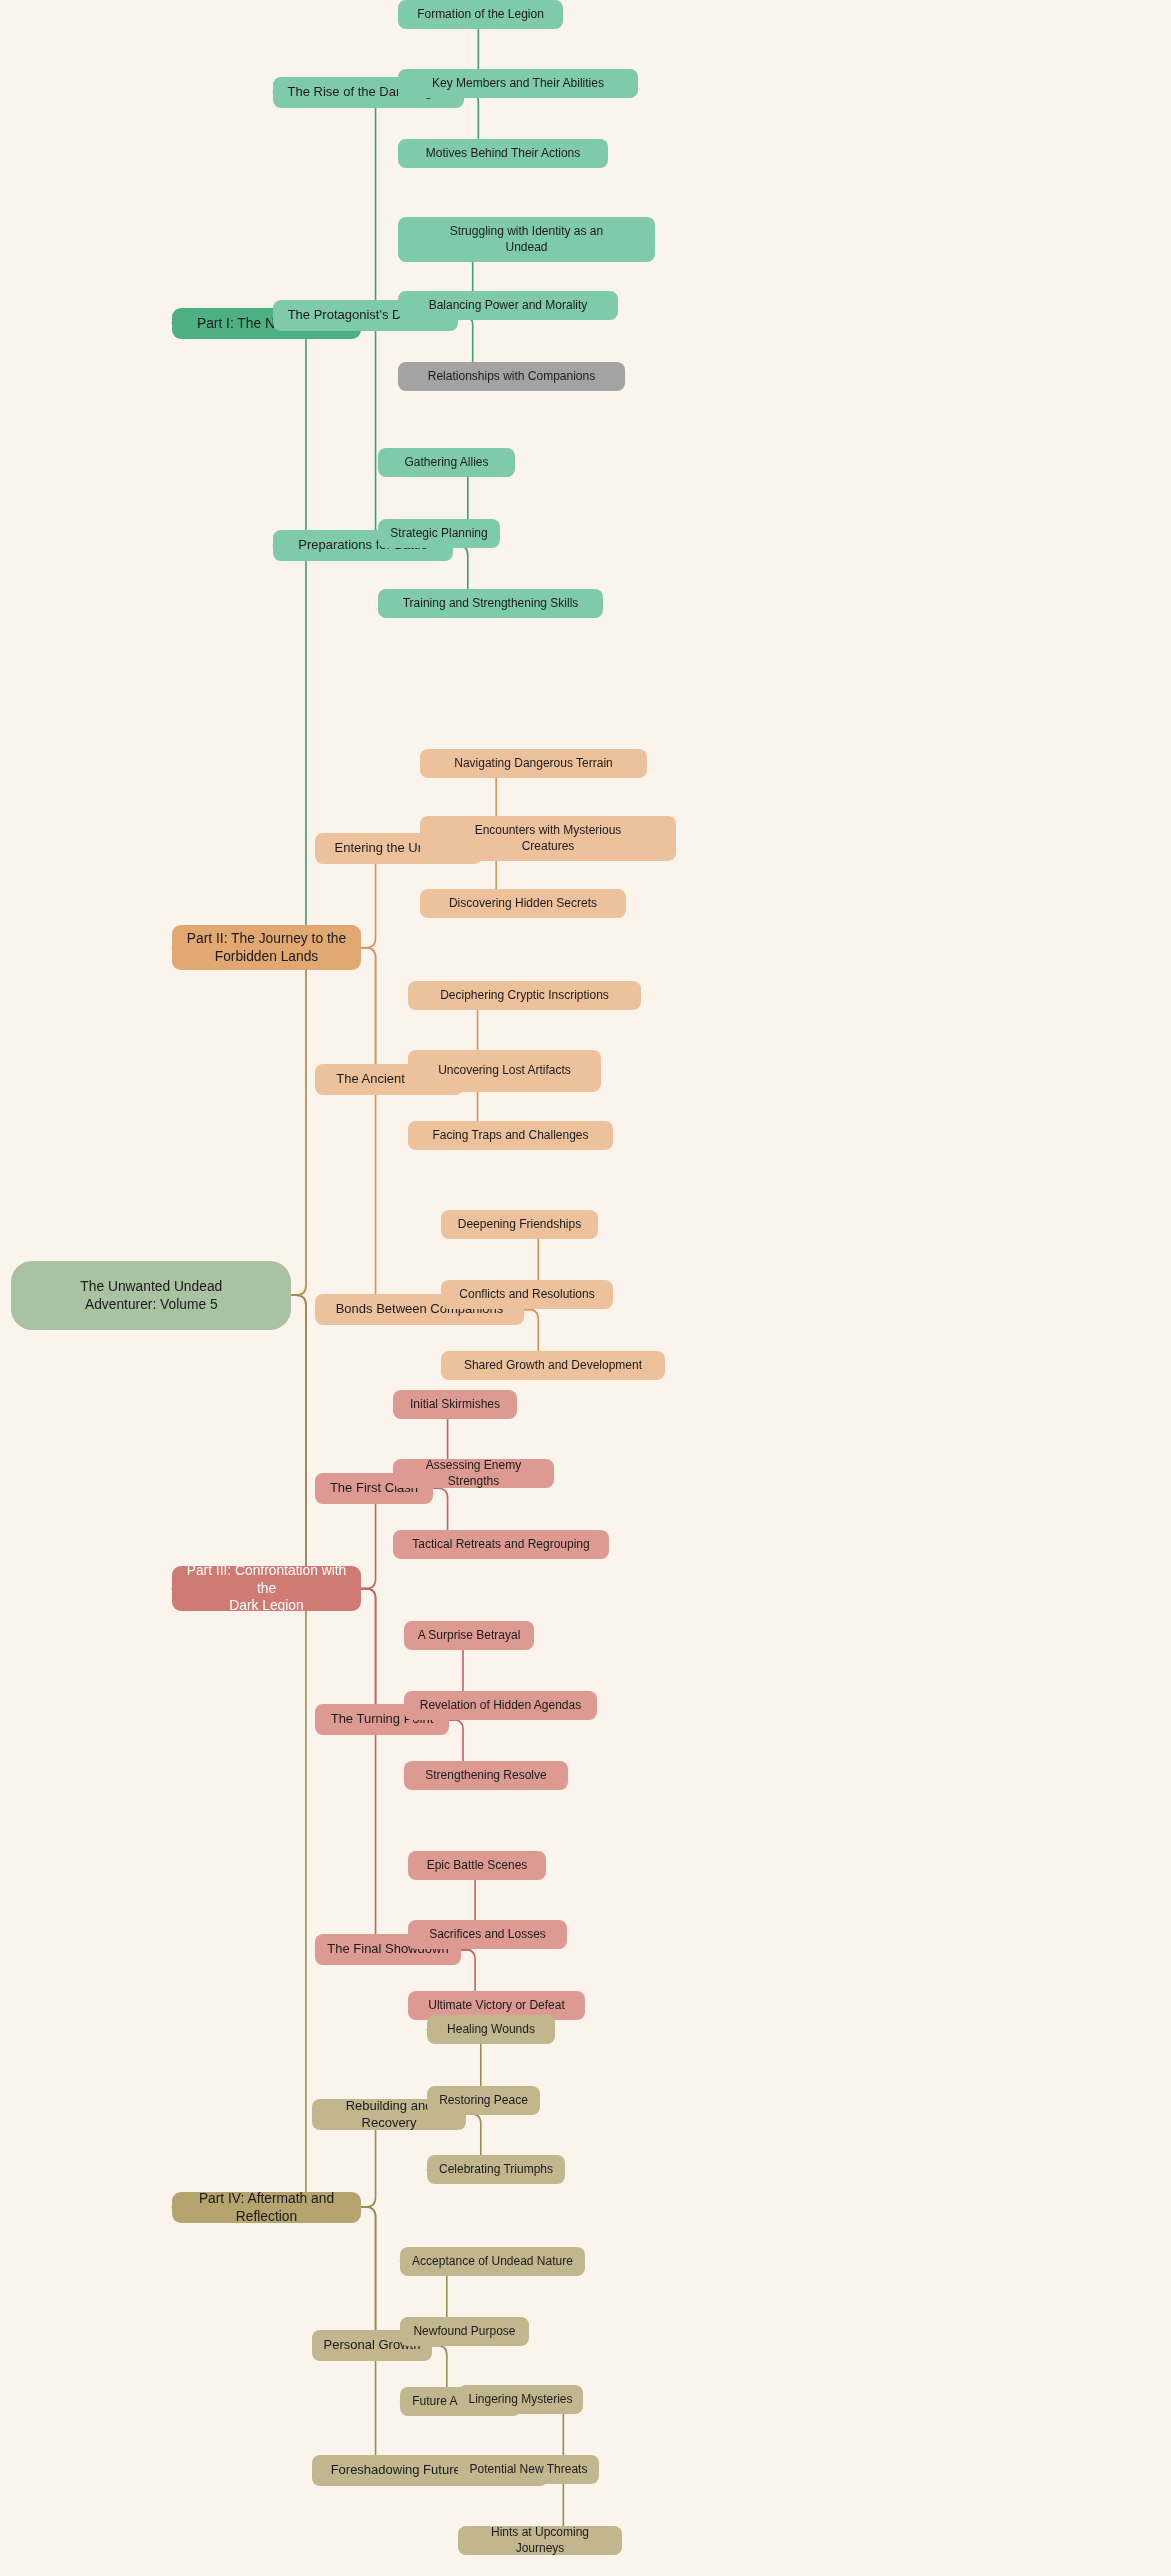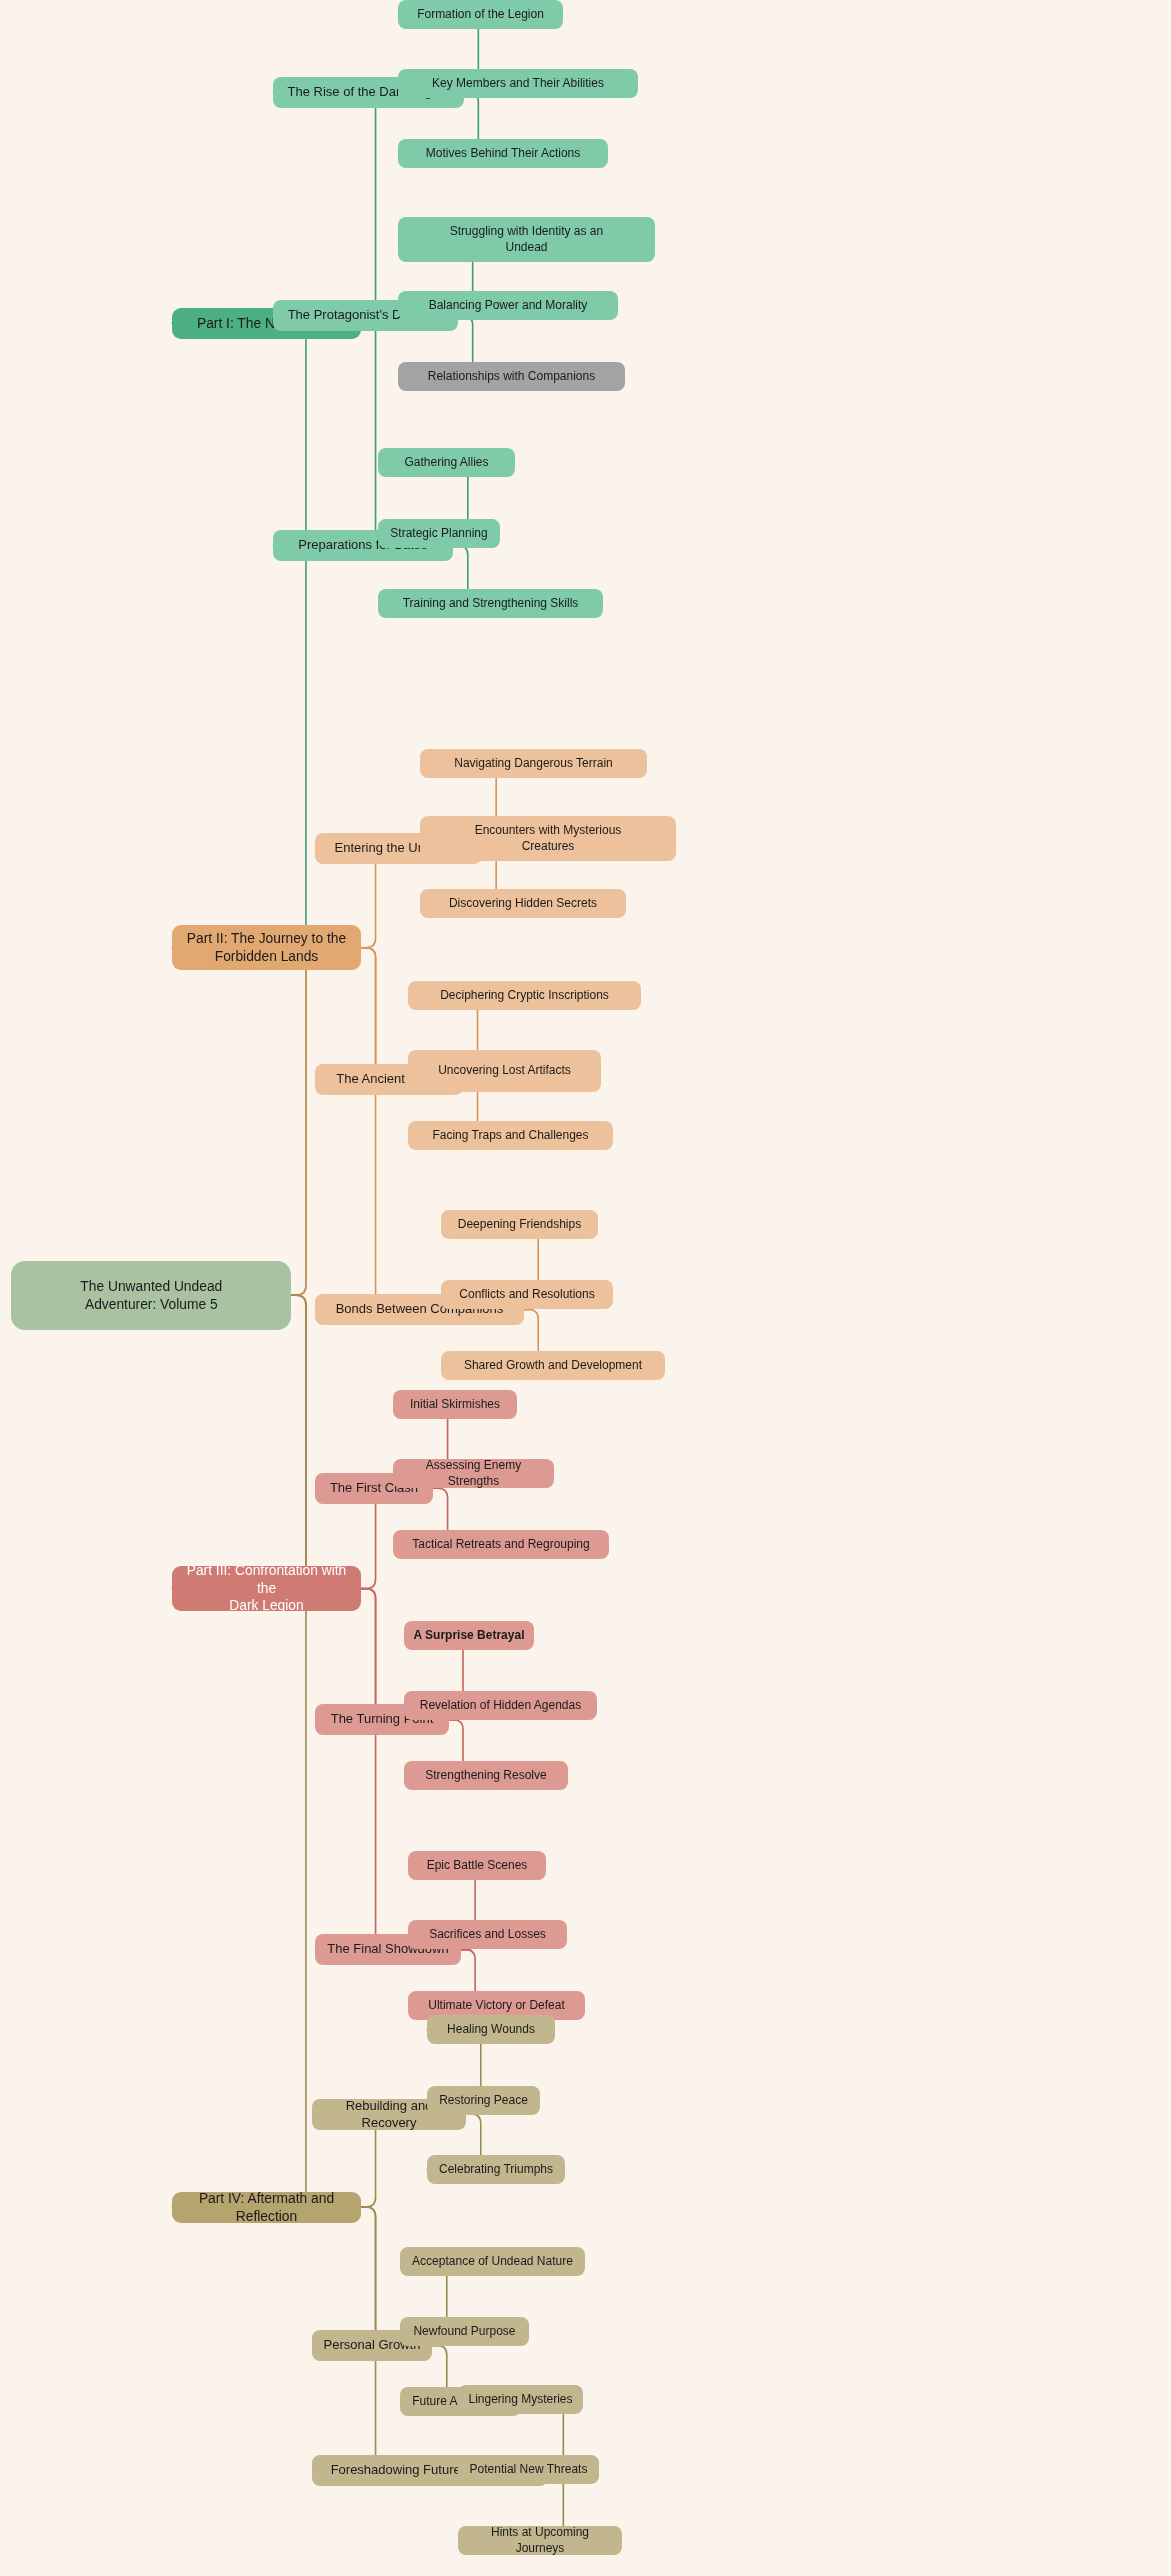"The Unwanted Undead" .node.root { border-radius: 14px -> 21px }
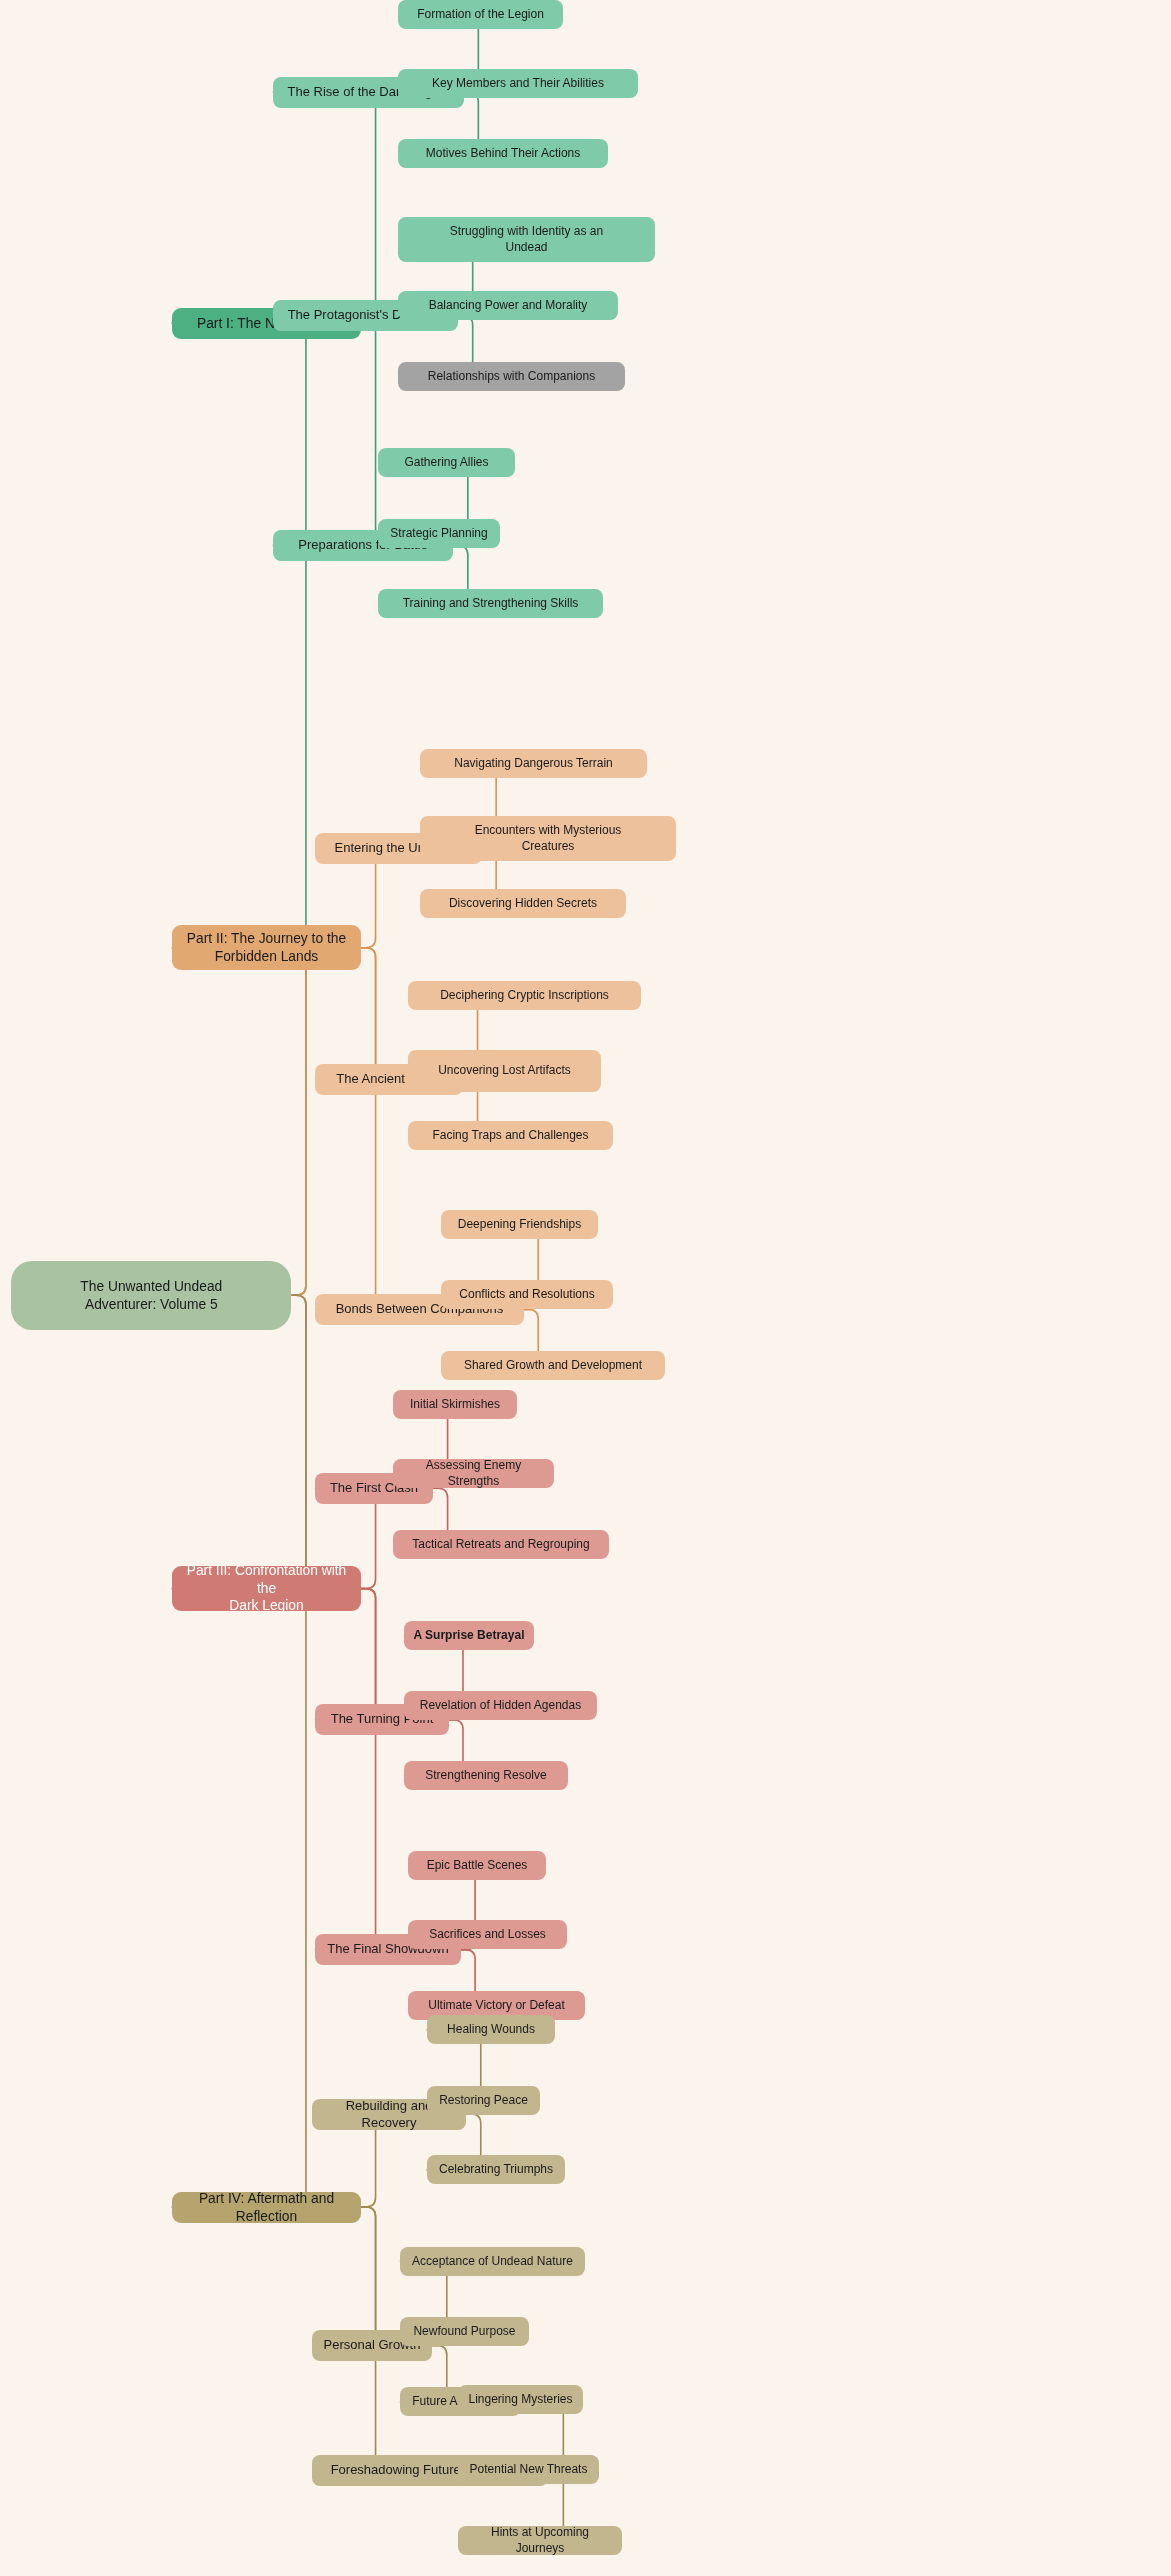"A Surprise Betrayal" div.node { font-weight: bold -> none }
